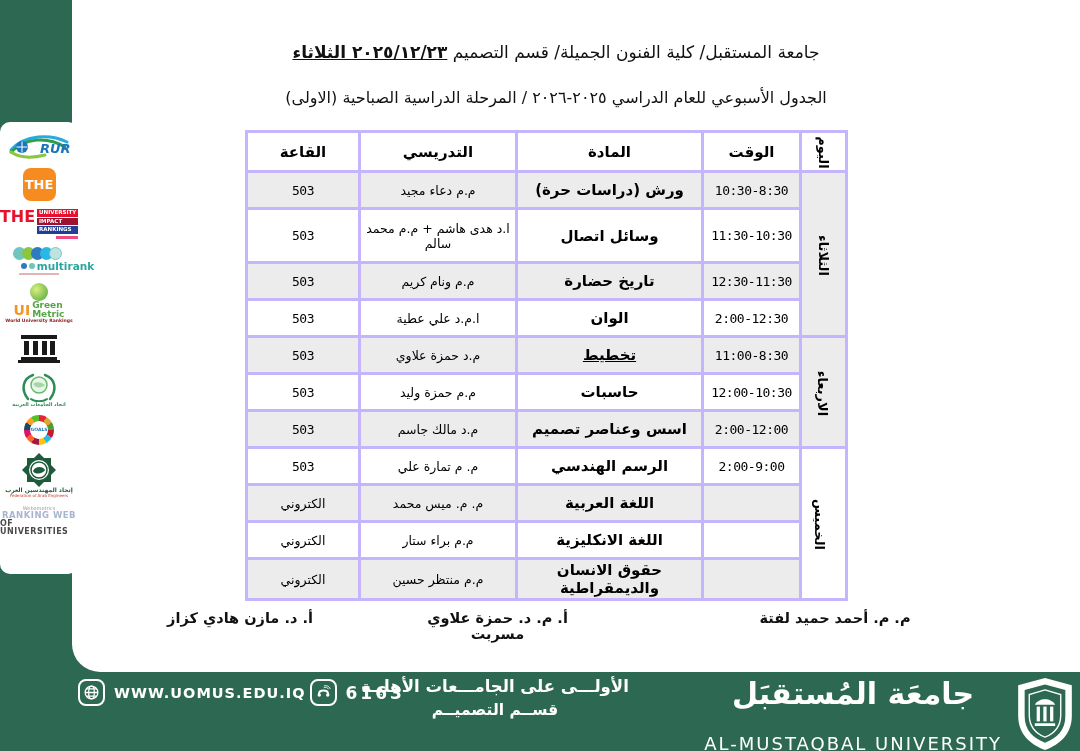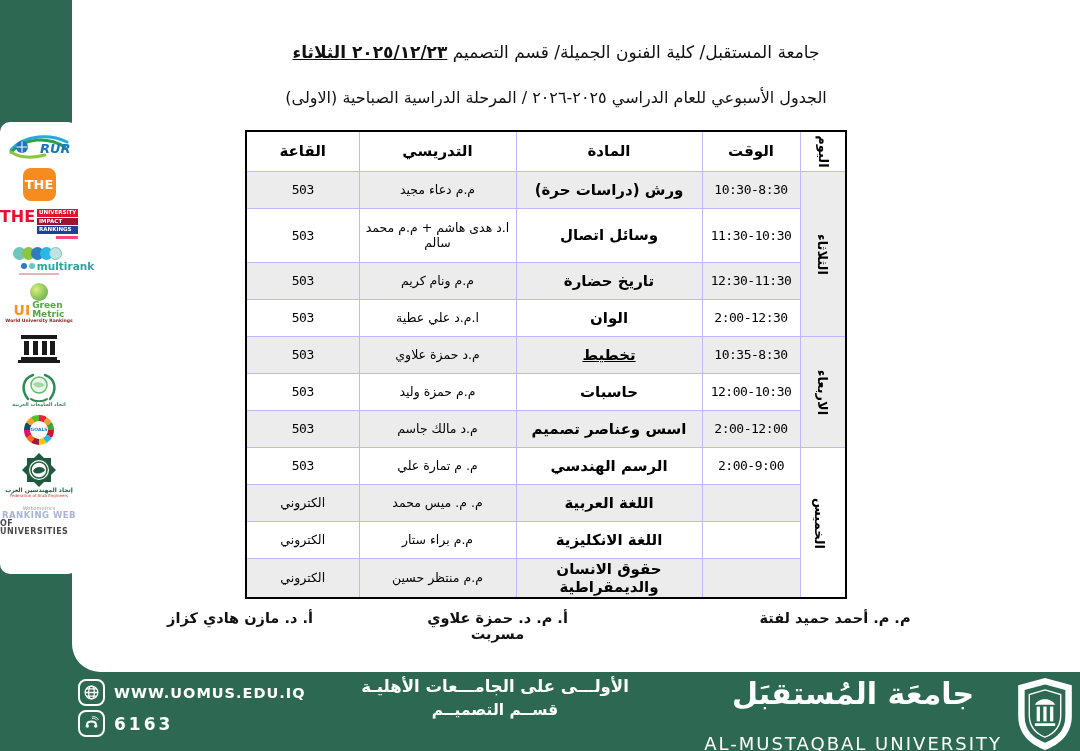"القاعة" .tt th, .tt td { border: 1px solid #c4b5fd -> 3px solid #c4b5fd }
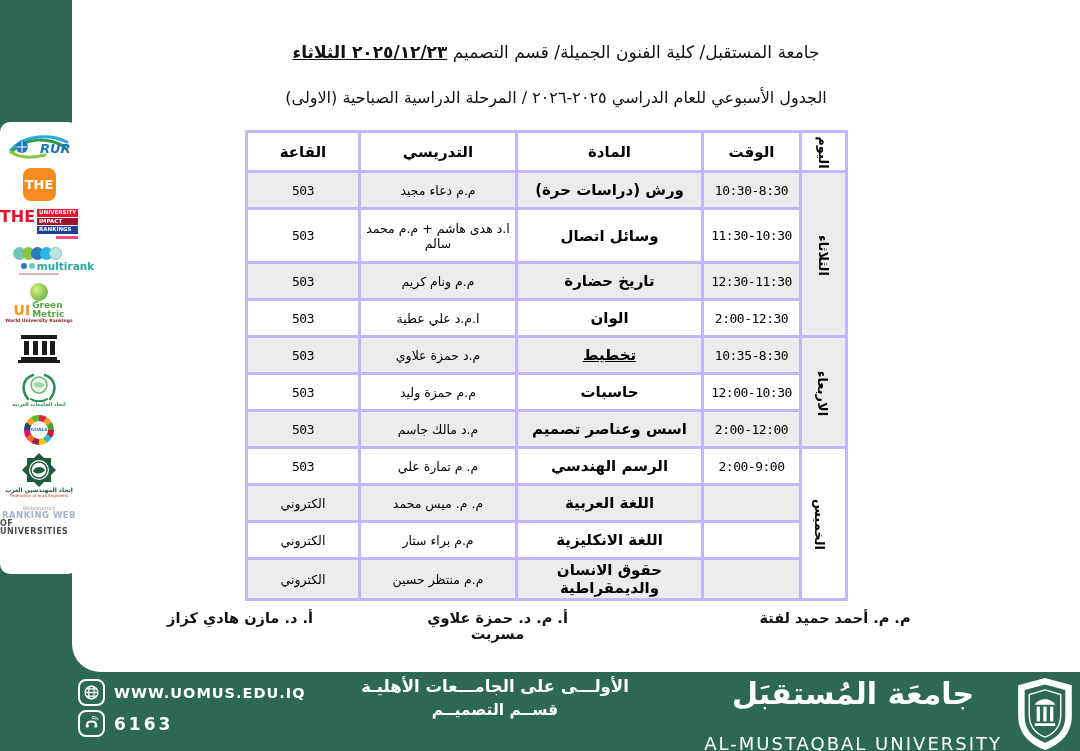"10:35-8:30" td.num { text: 10:35-8:30 -> 11:00-8:30 }
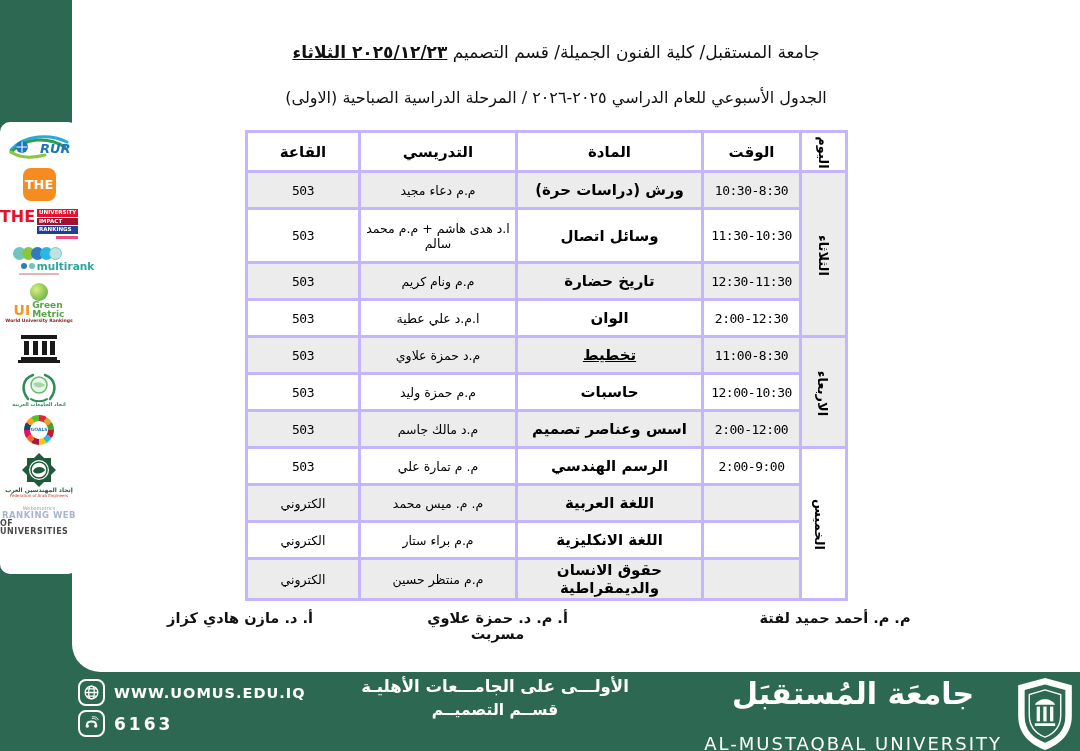"WWW.UOMUS.EDU.IQ" .f-left { flex-direction: column -> row }
